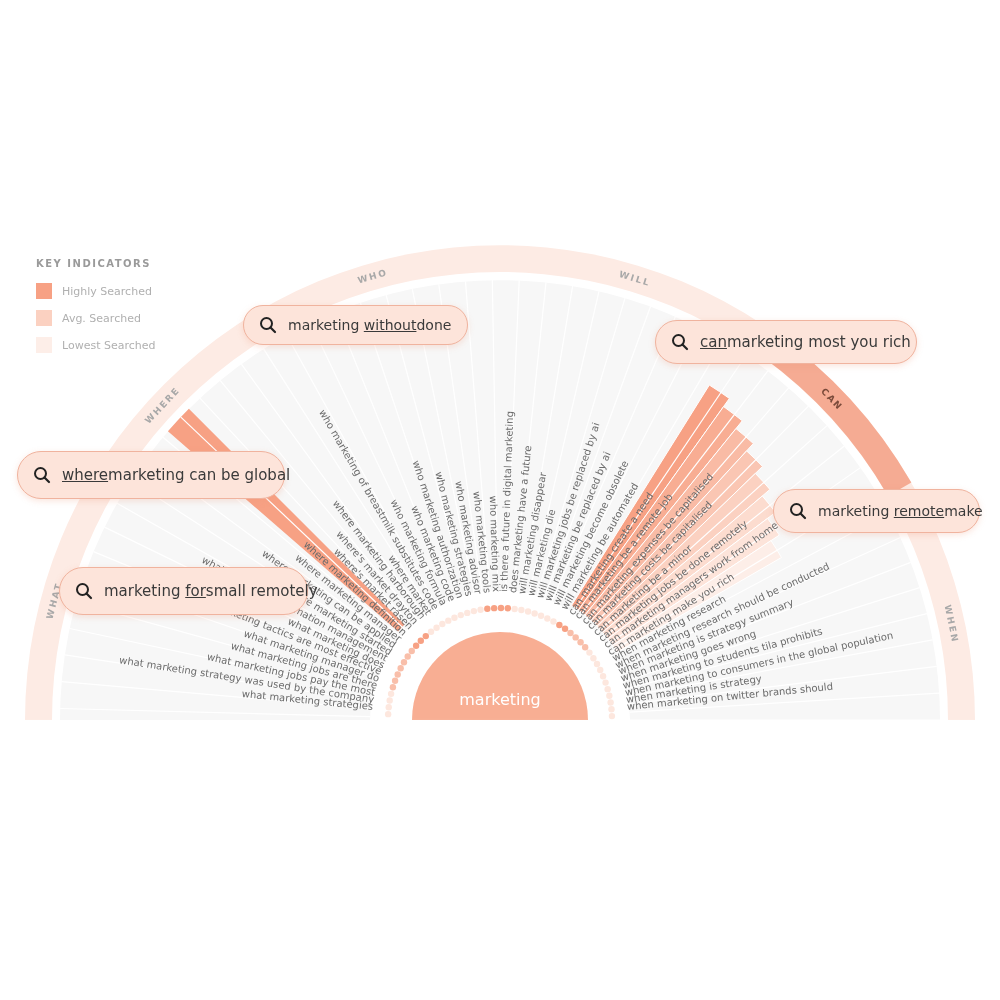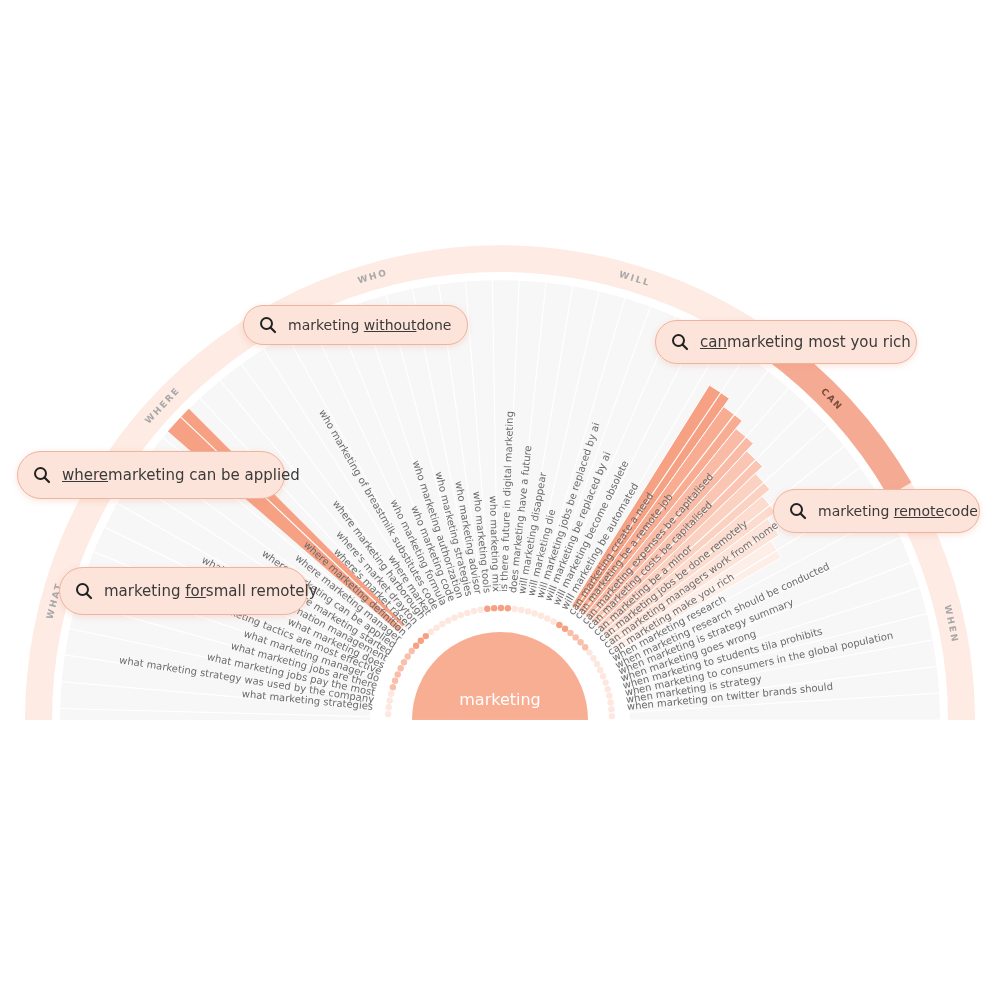"KEY INDICATORS" div.legend { html: none -> <div> <div>KEY INDICATORS</div> <div> <div></div> <span>Highly Searched</span> </div> <div> <div></div> <span>Avg. Searched</span> </div> <div> <div></div> <span>Lowest Searched</span> </div> </div> }
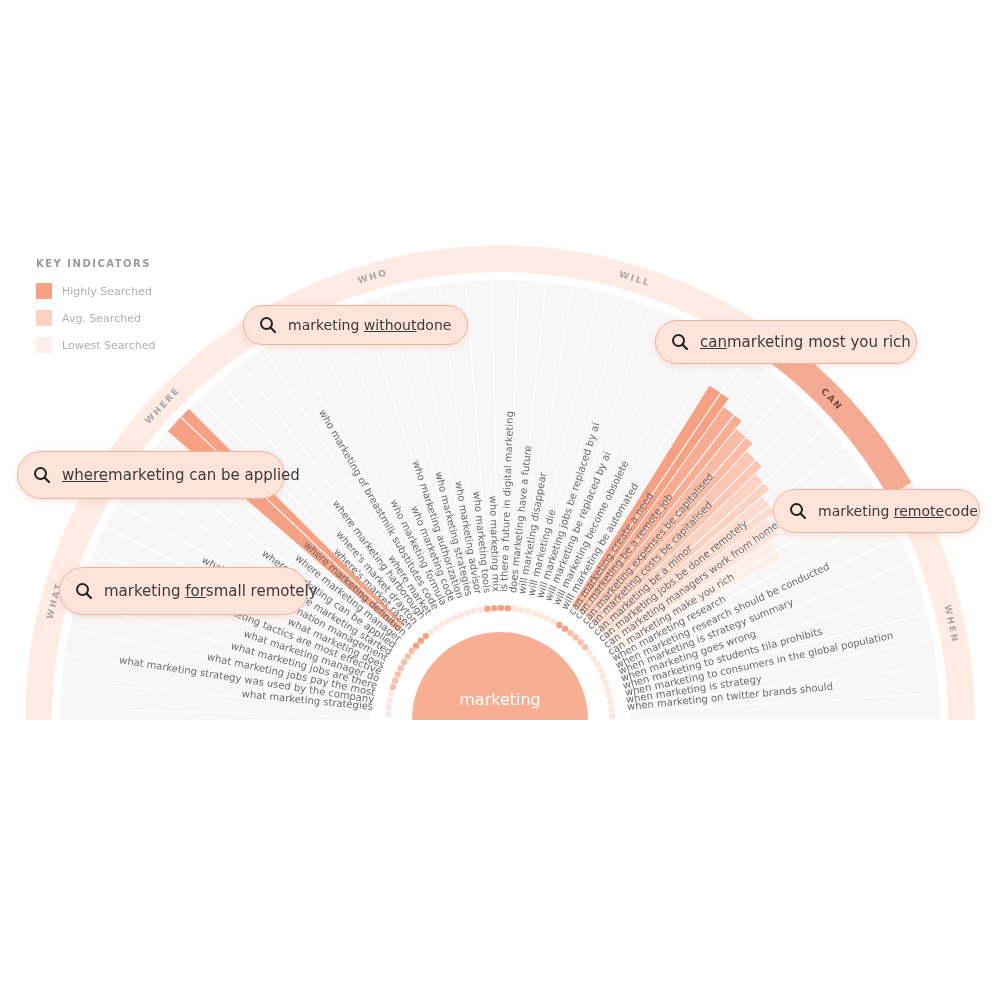"marketing can be applied" span { text: applied -> global }
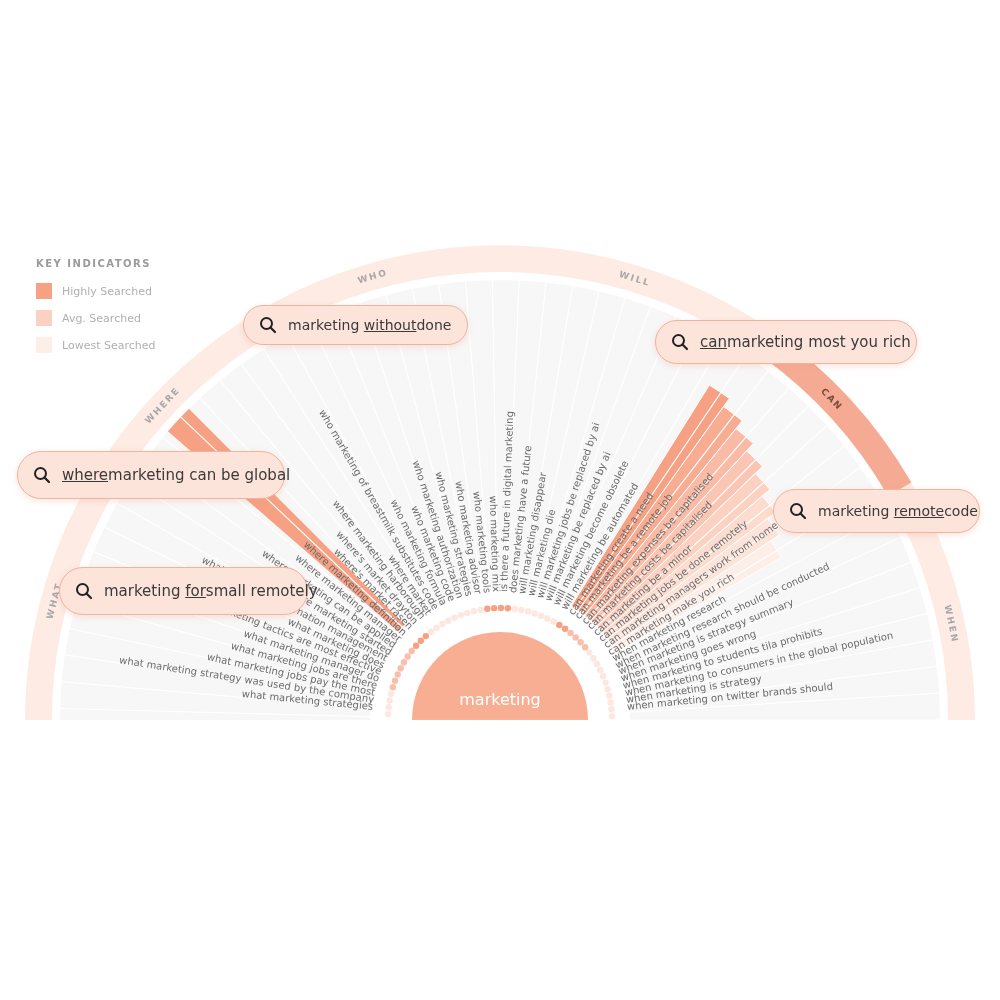"code" span { text: code -> make }
